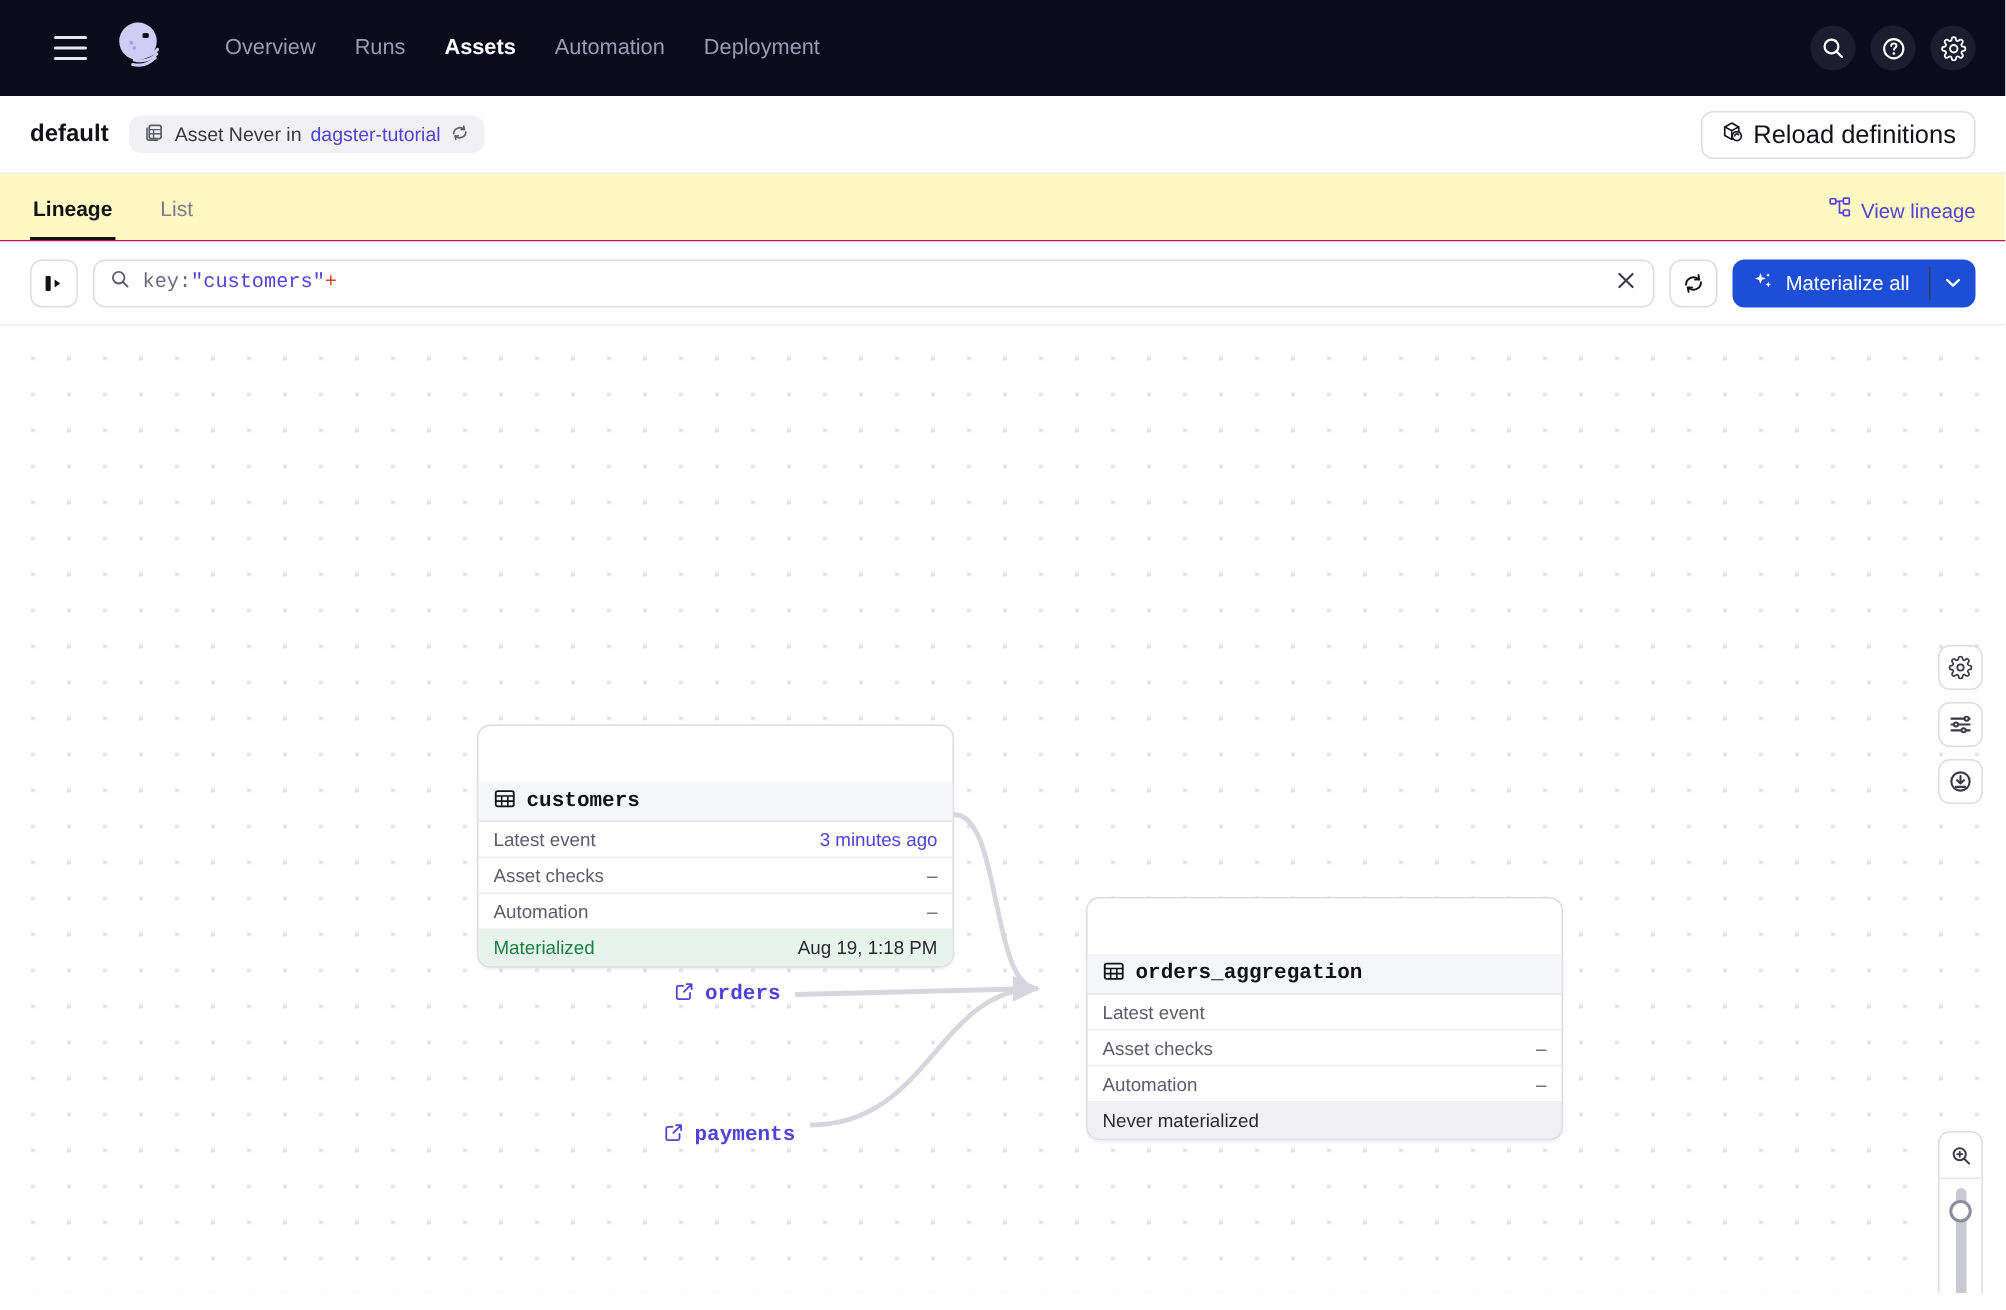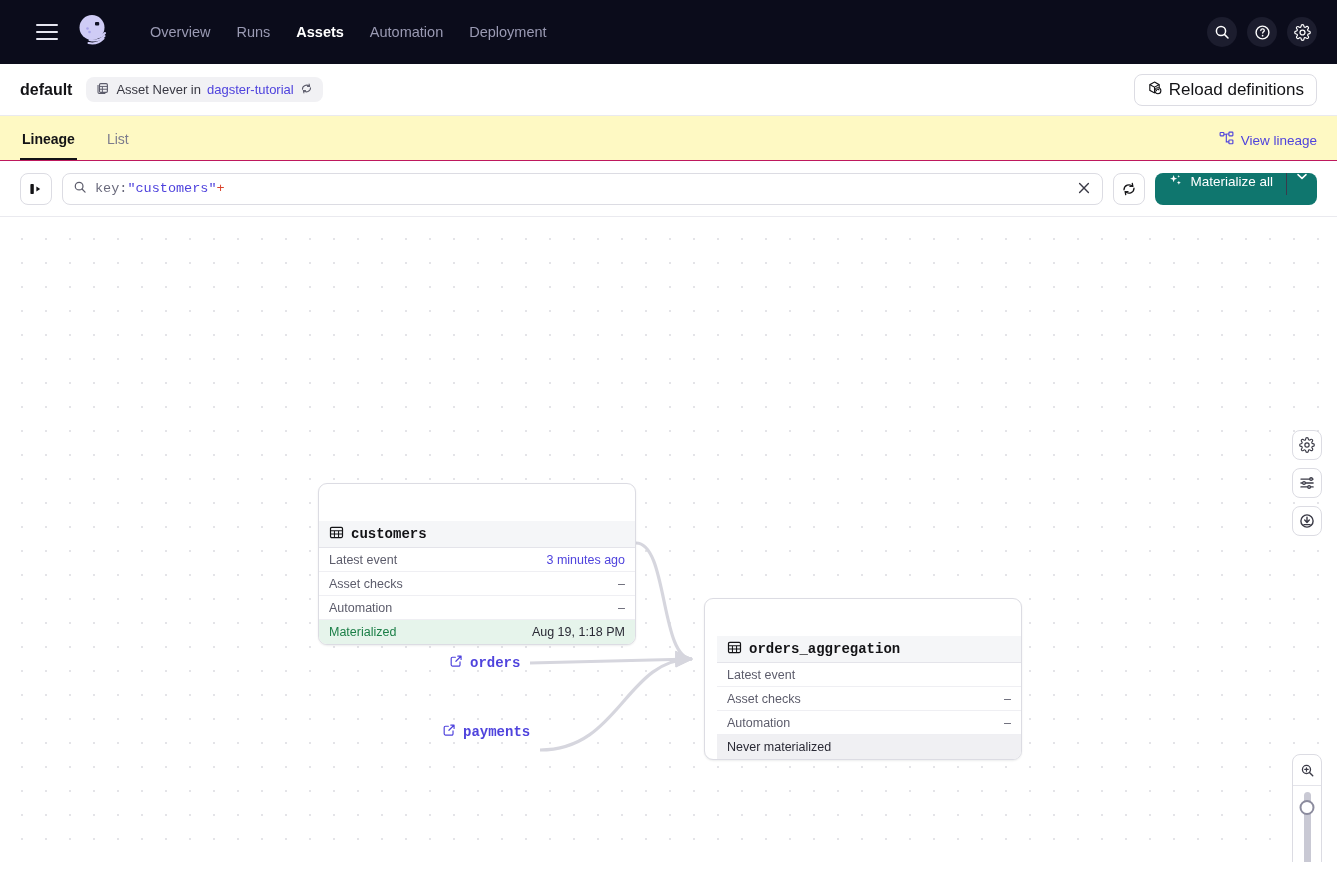"Materialize all" .matbtn { align-items: flex-start -> center; background: #0f766e -> #1d4ed8 }
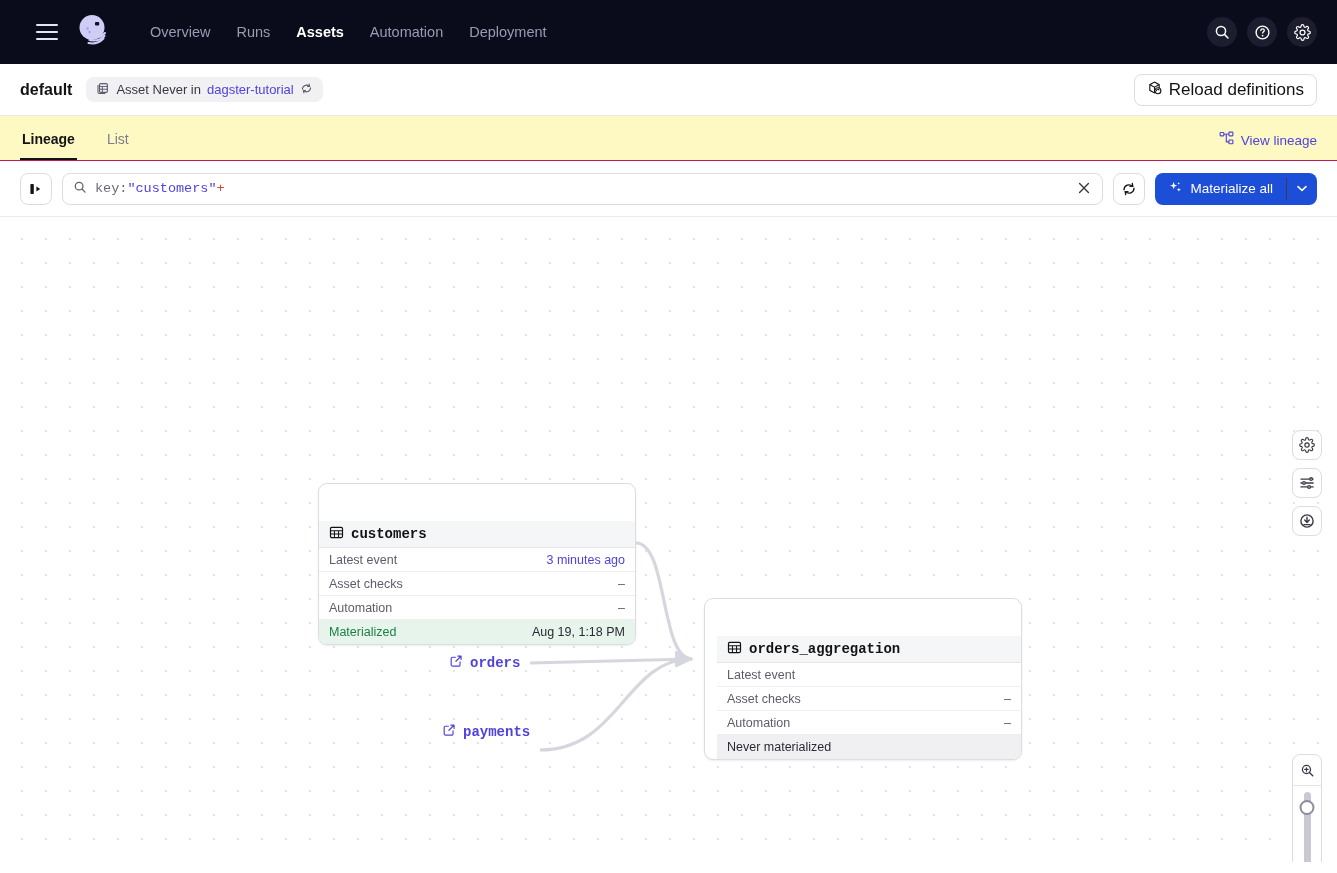"orders_aggregation" div.node { left: 704px -> 724px; padding-left: 12px -> none }
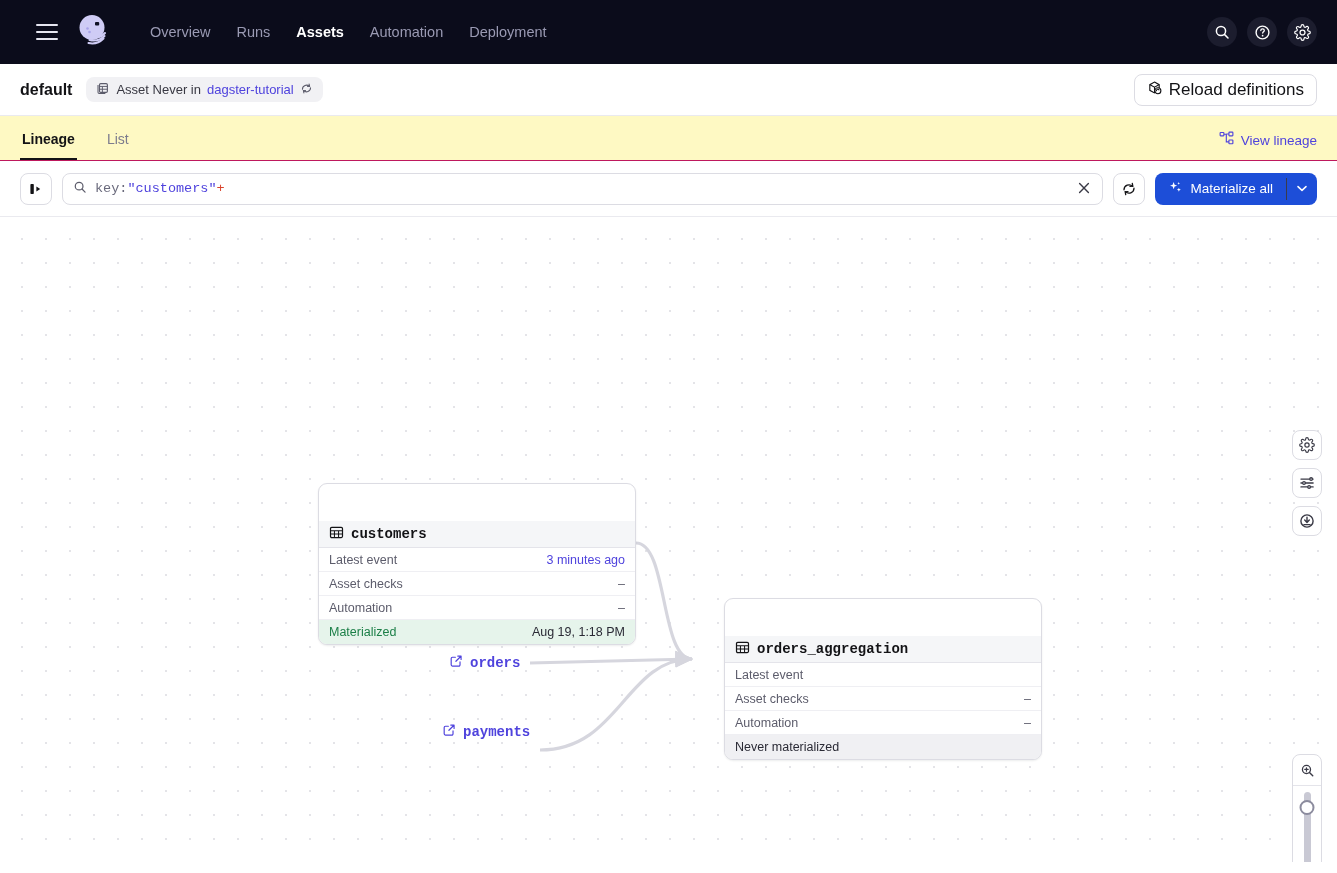"payments" div.extnode { top: 506px -> 531px }
